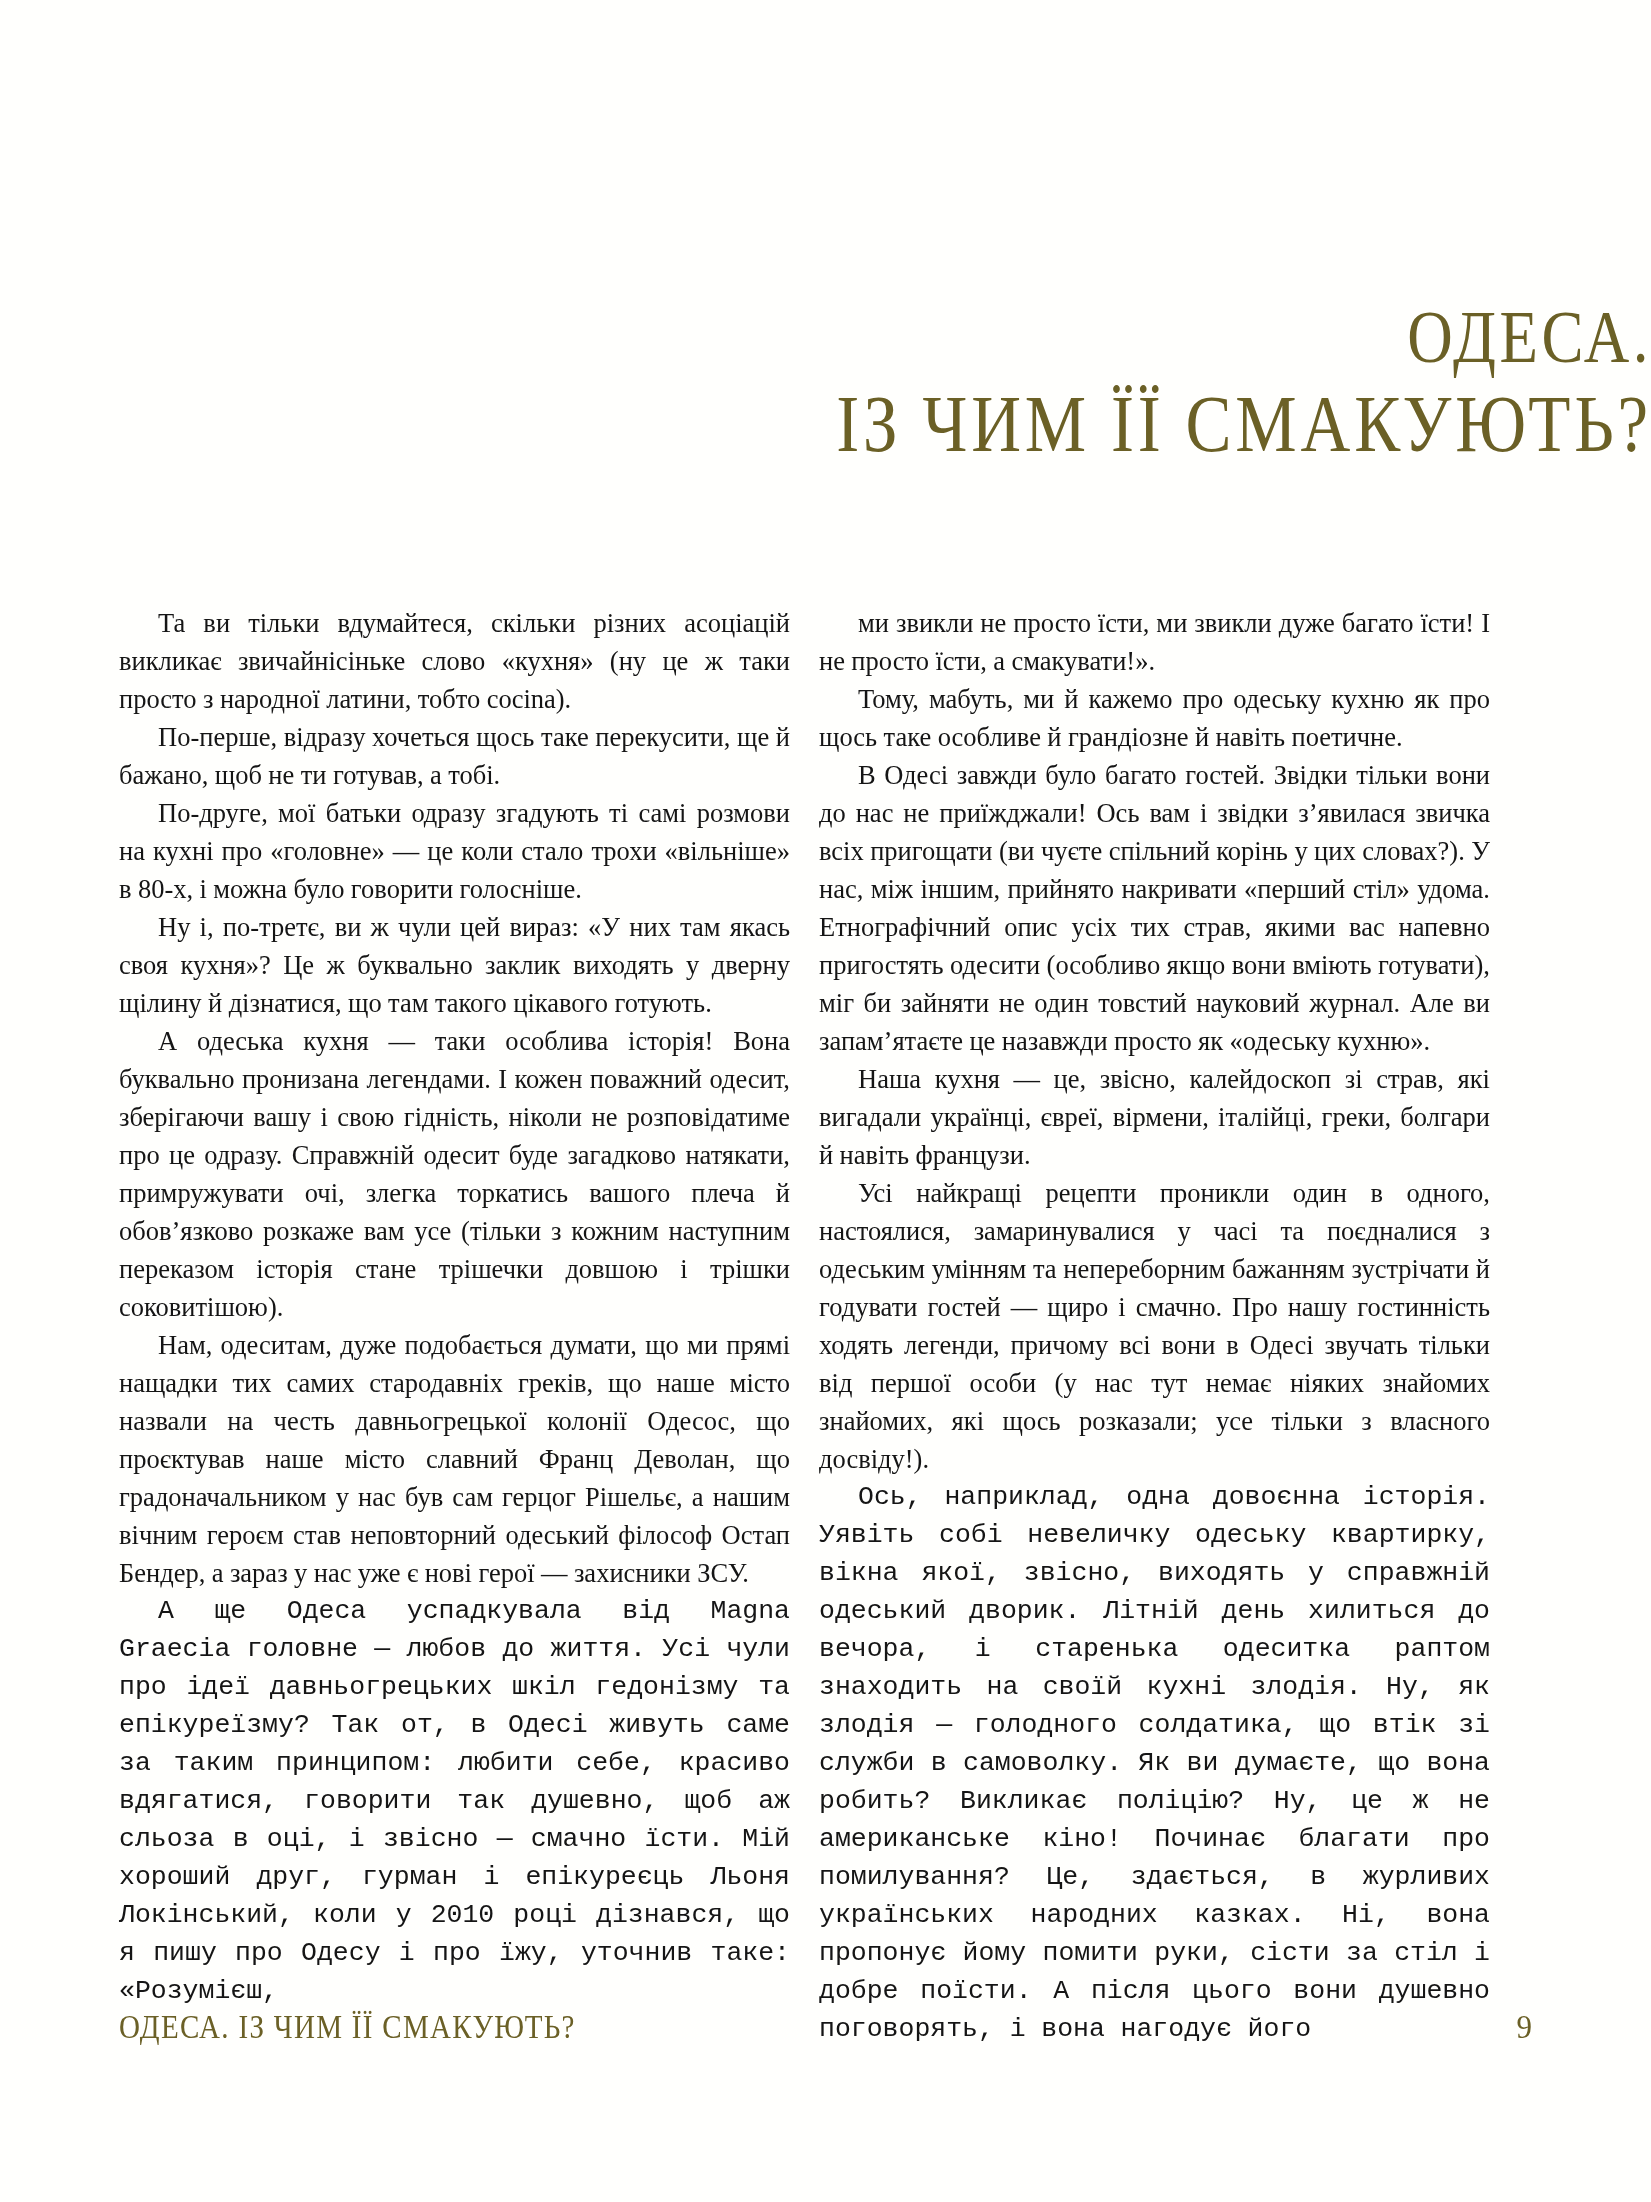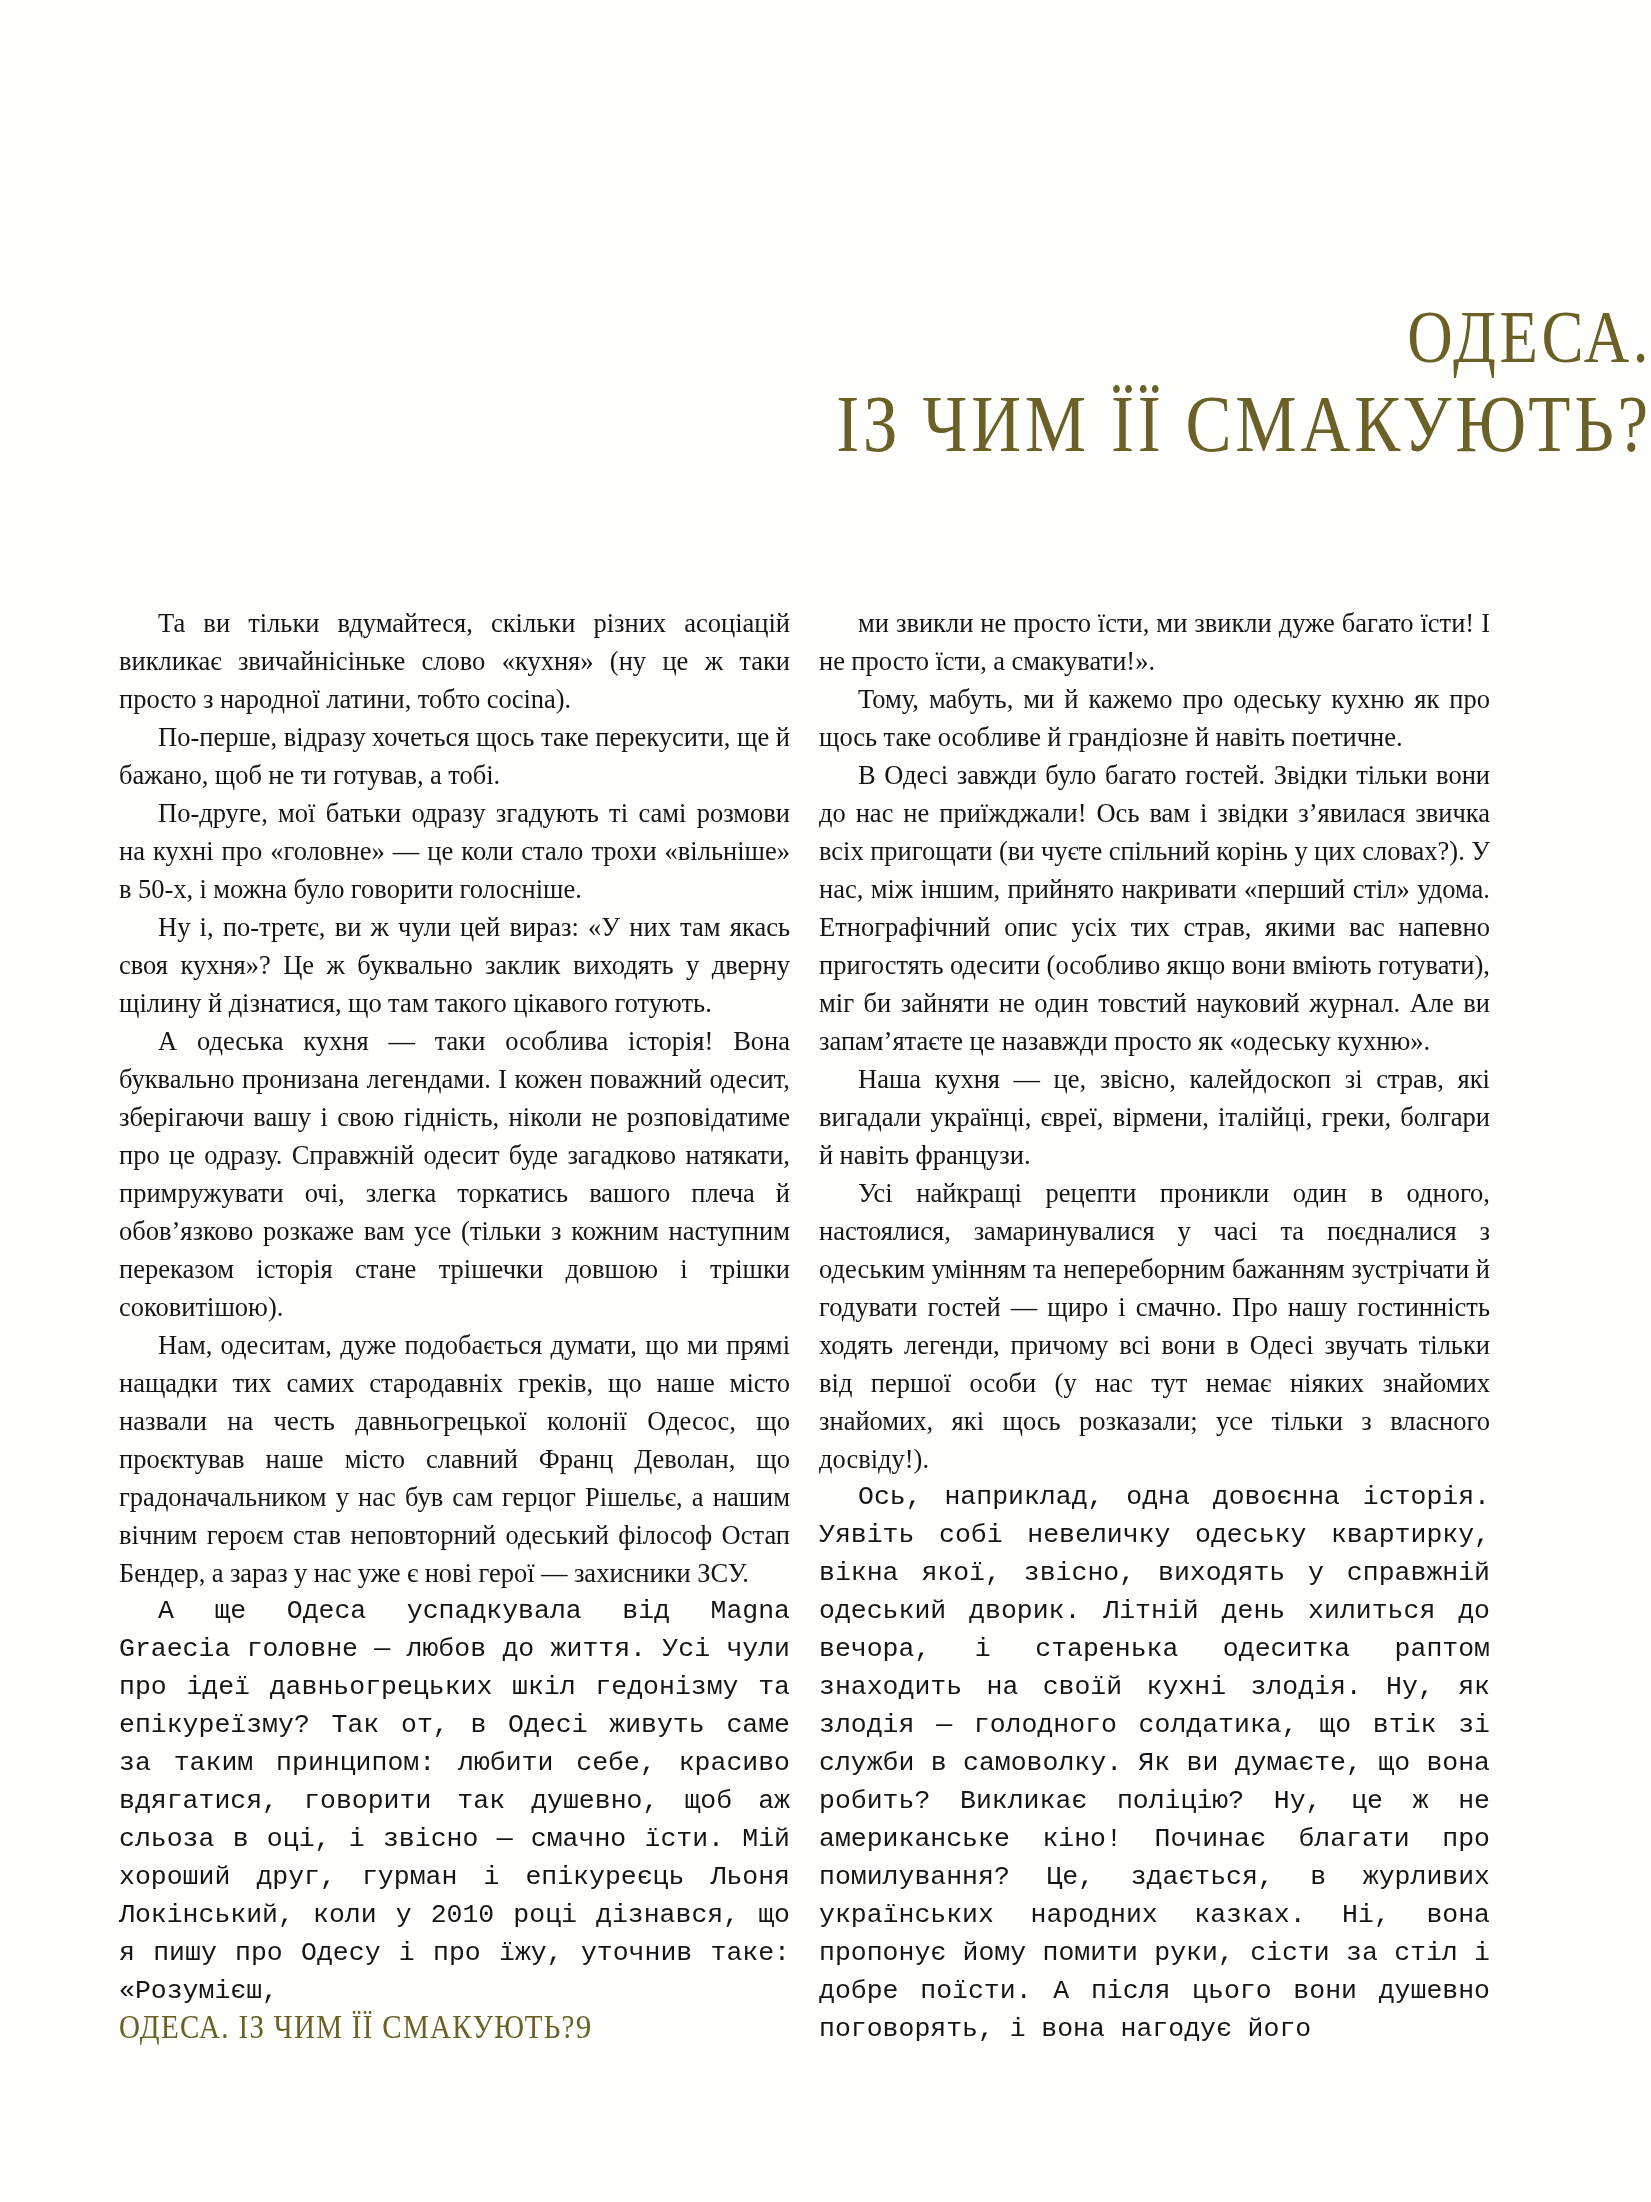"По-друге, мої батьки одразу згадують" p.para { text: 50-х -> 80-х }
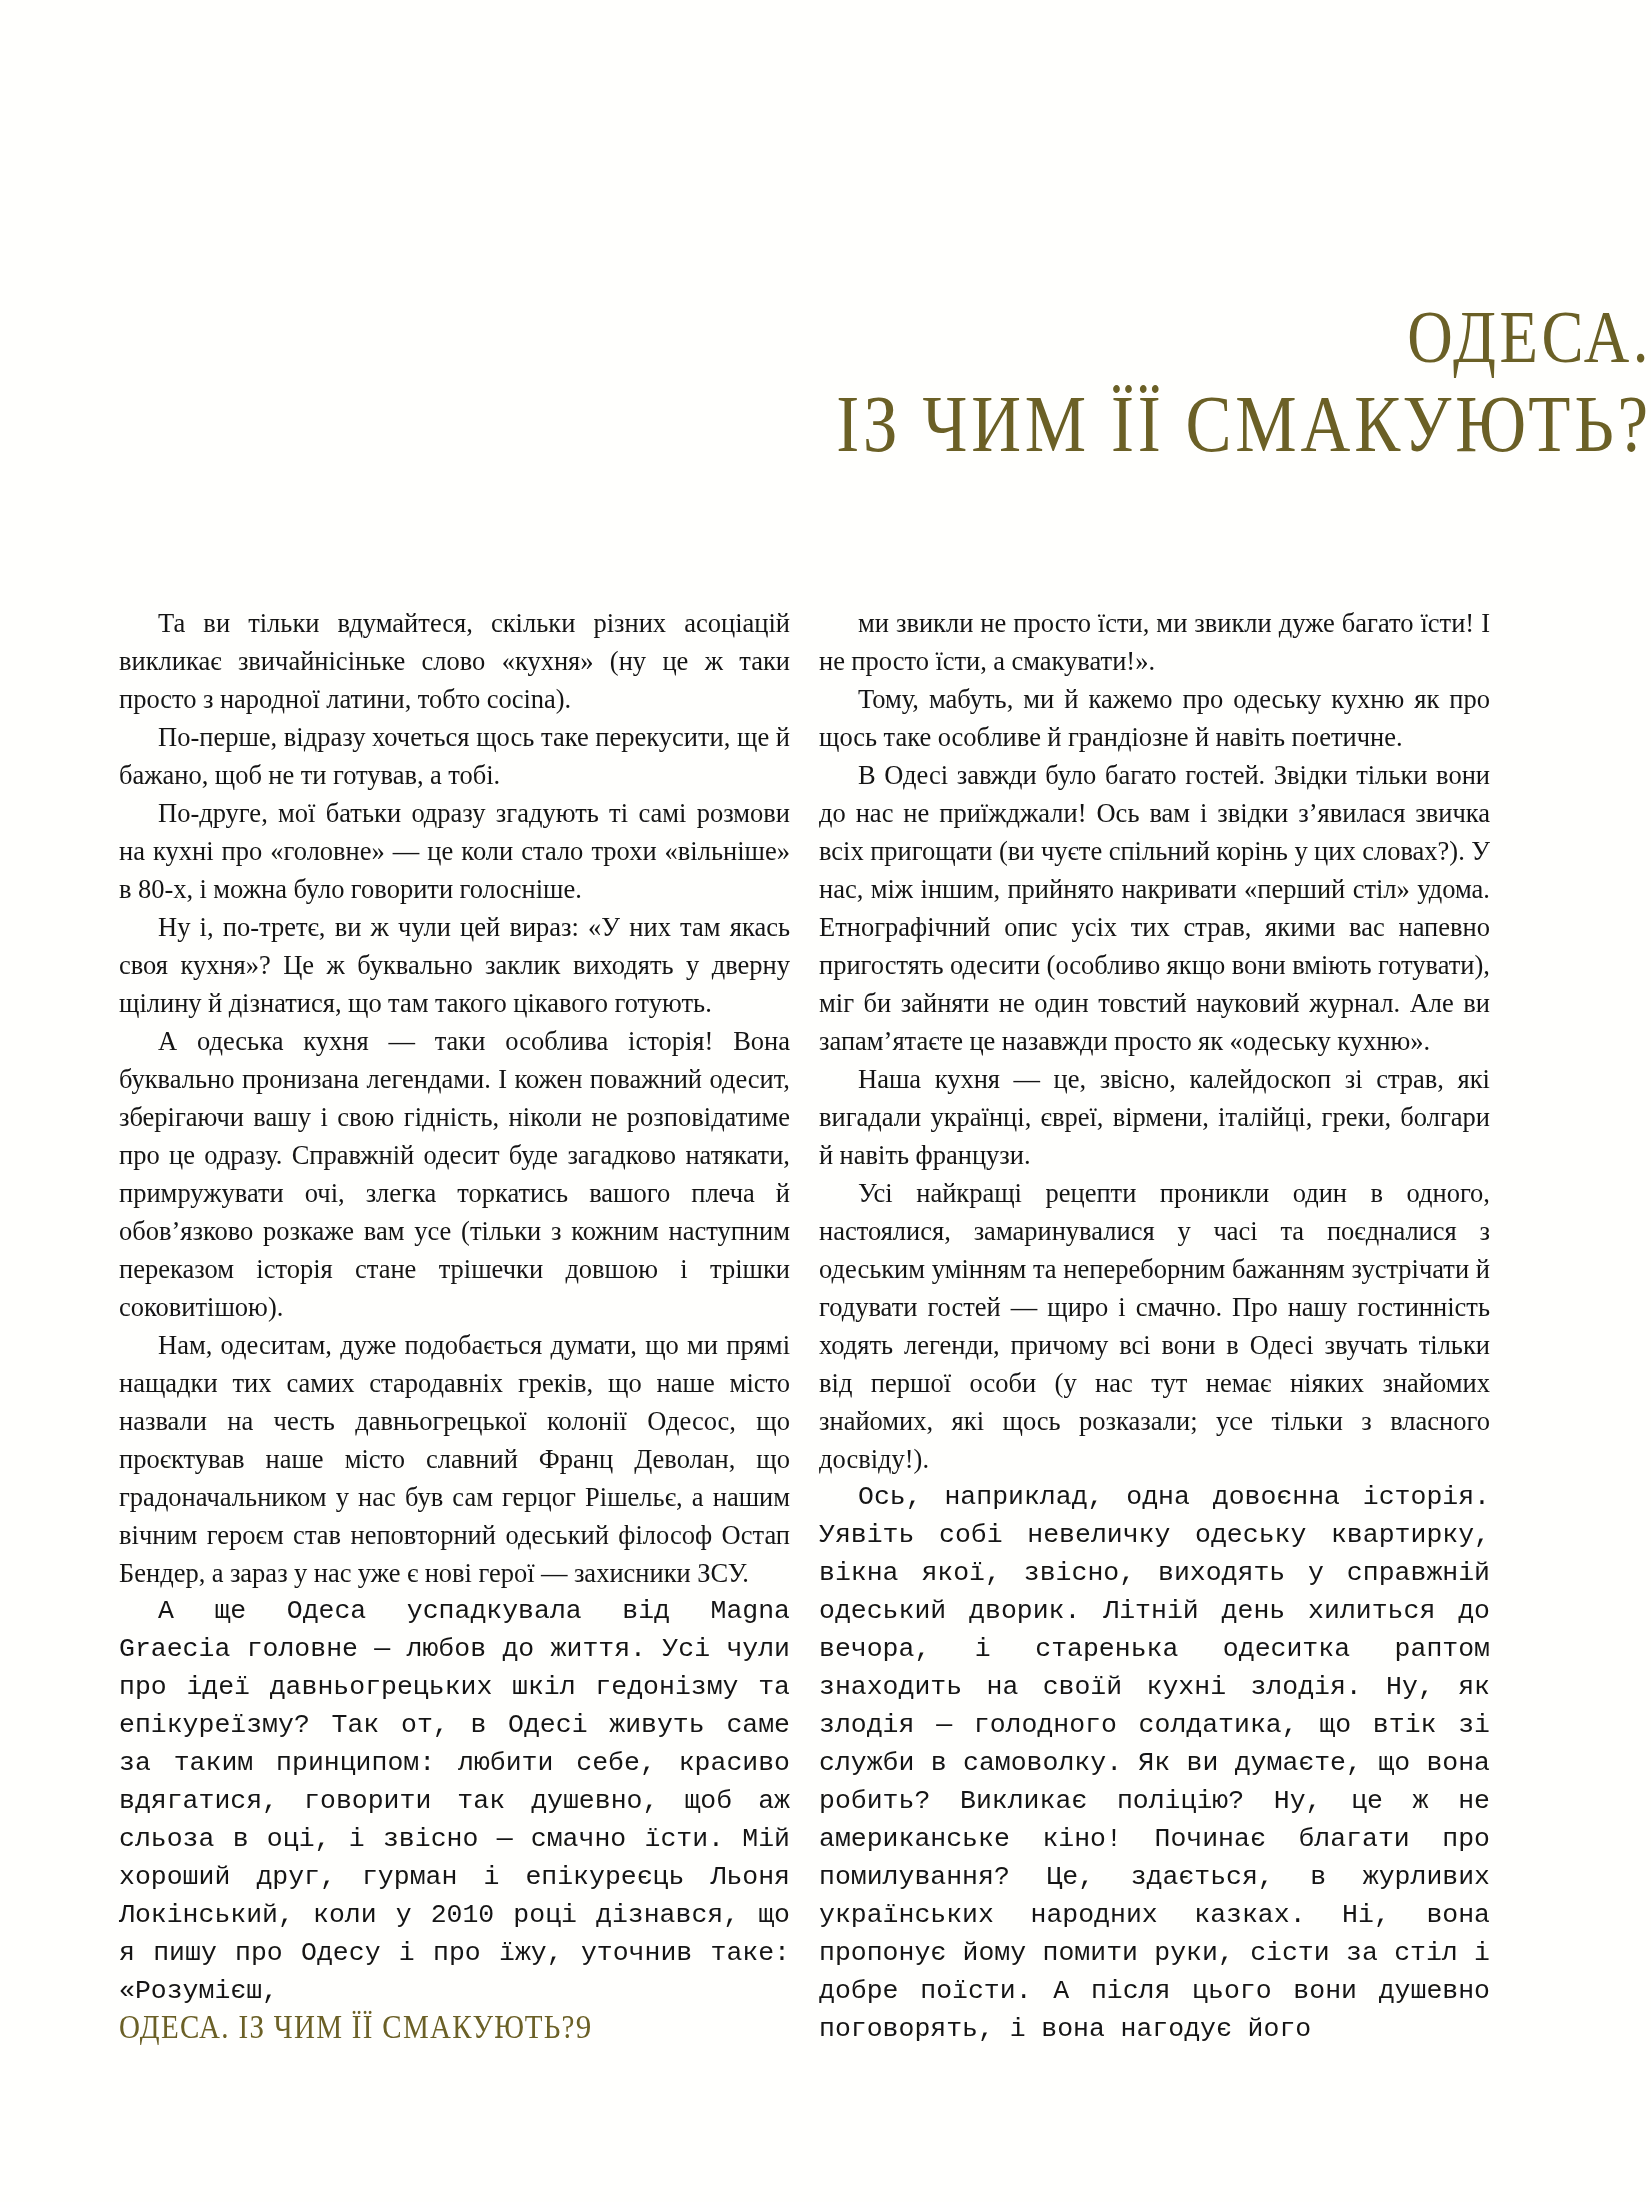"ОДЕСА. ІЗ ЧИМ ЇЇ СМАКУЮТЬ?" .footer { justify-content: none -> space-between }
